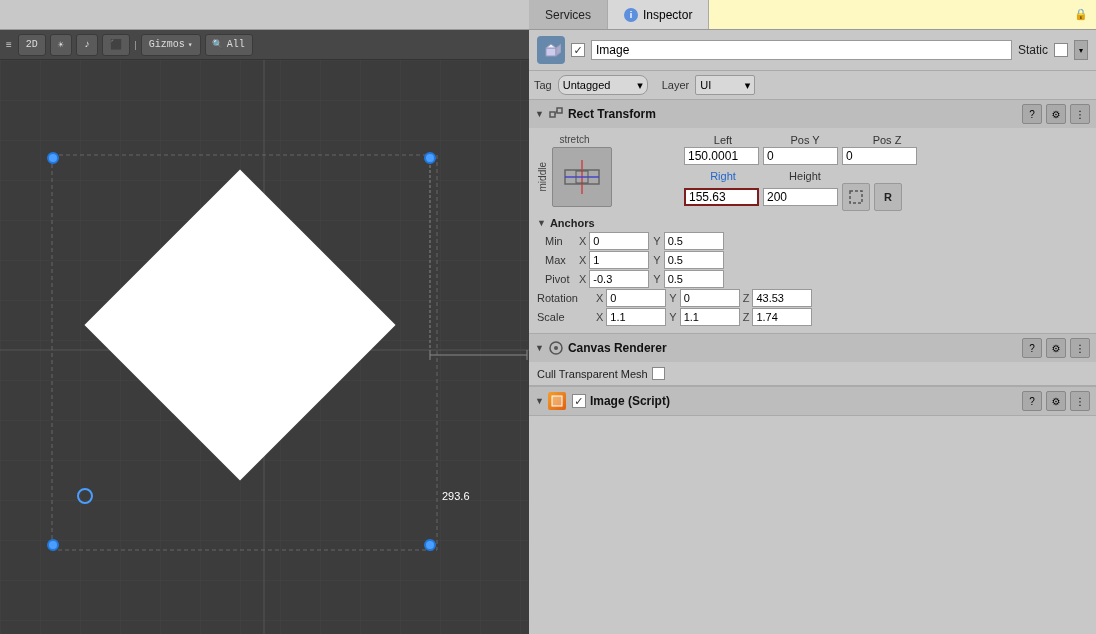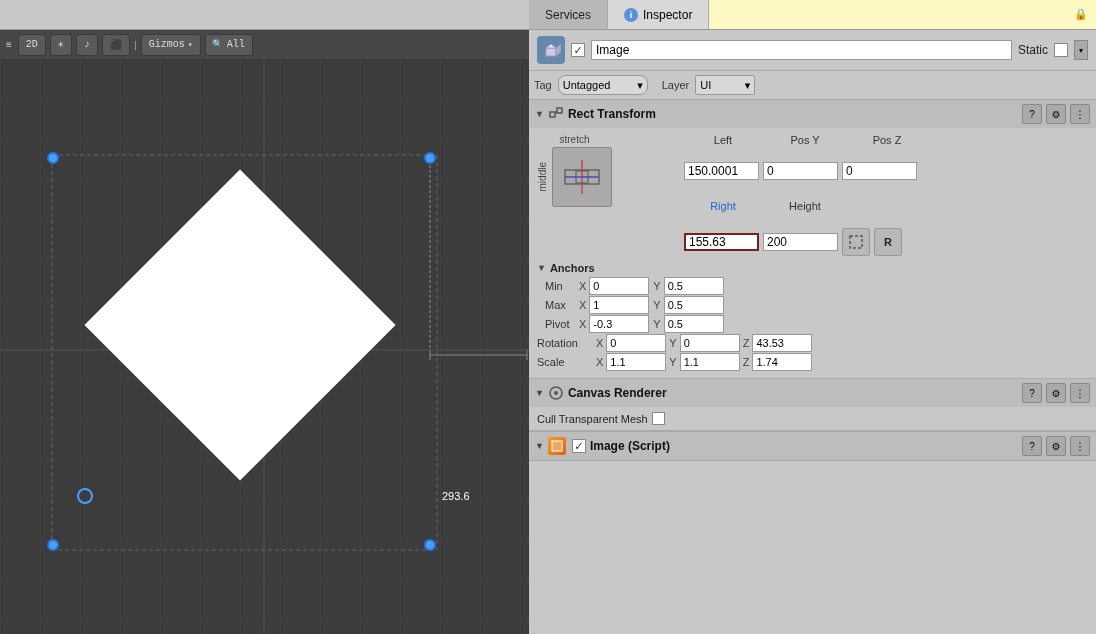"Left" .fields-col { gap: 16px -> 1px }
